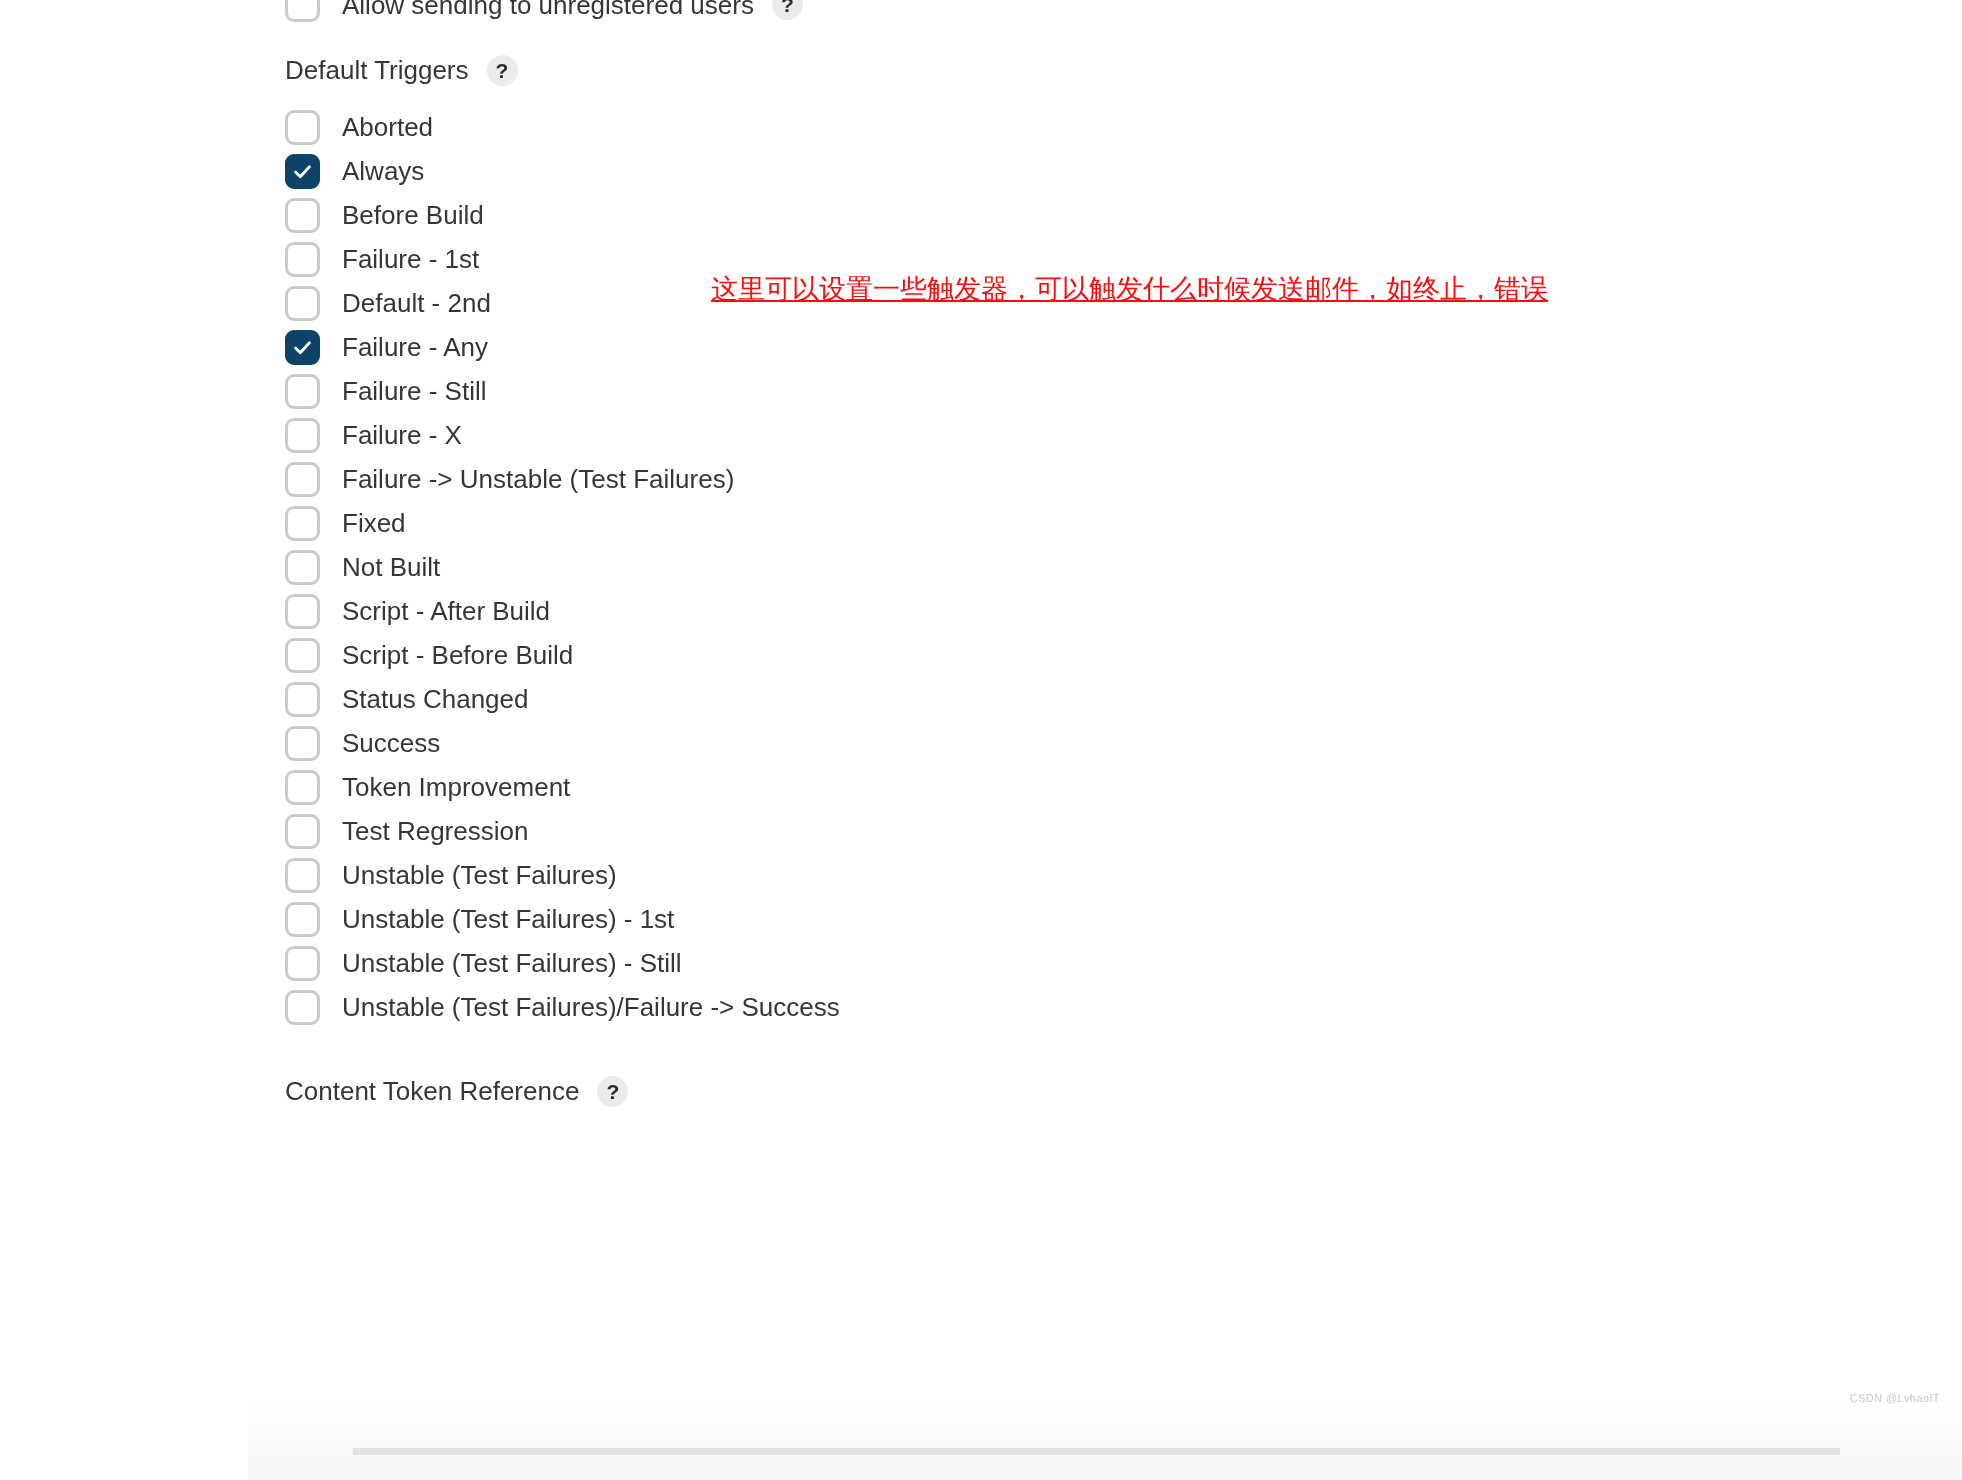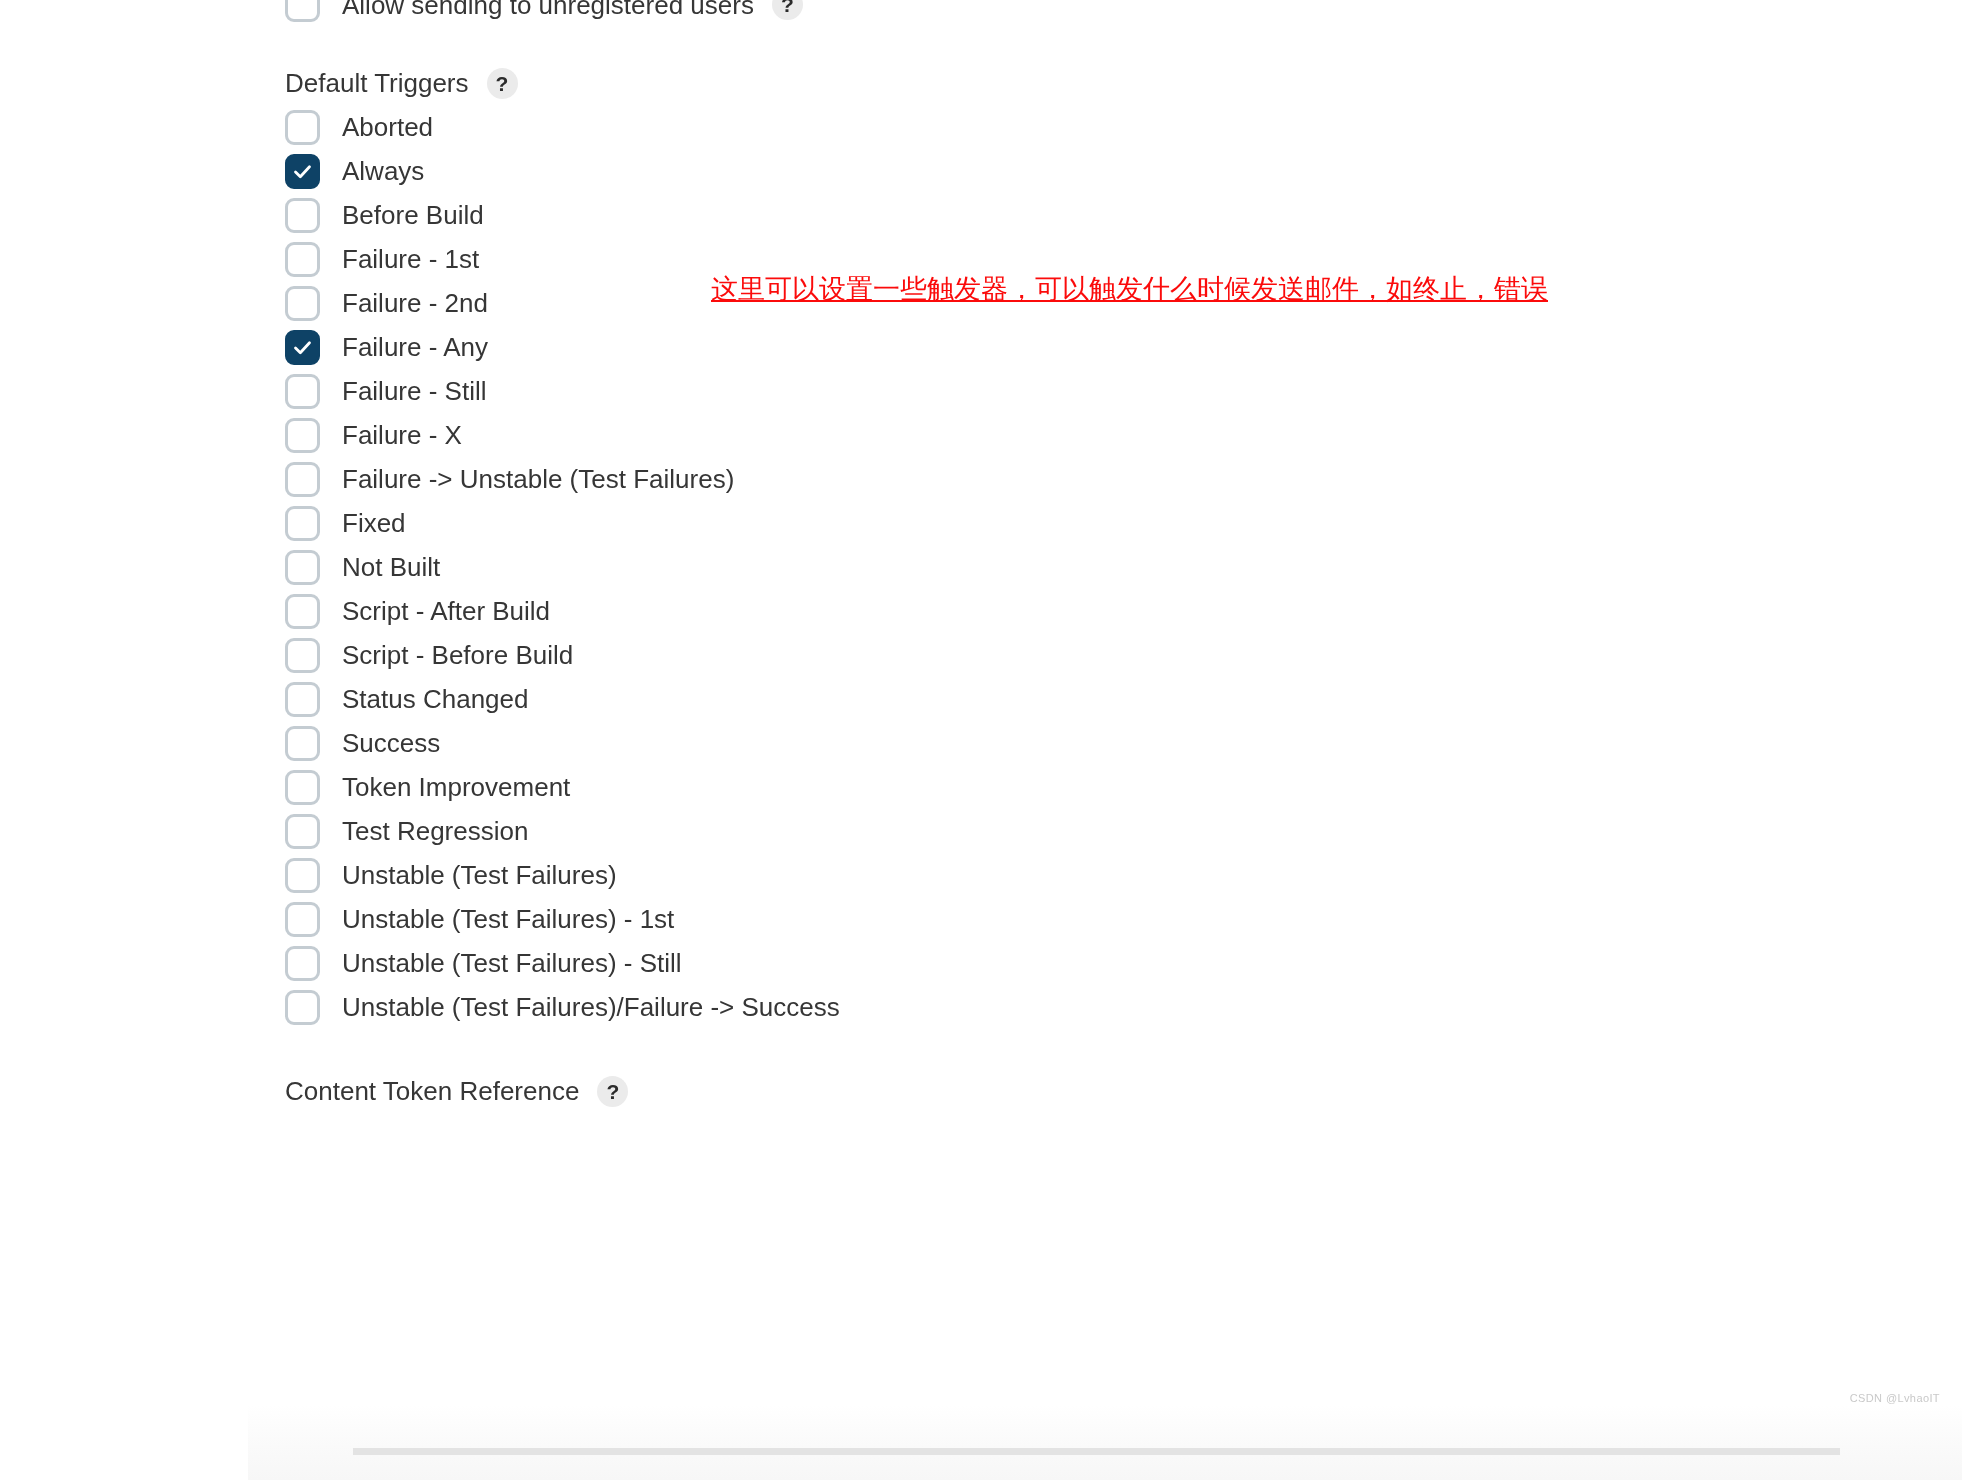"Default Triggers" #default-triggers-heading { top: 68px -> 55px }
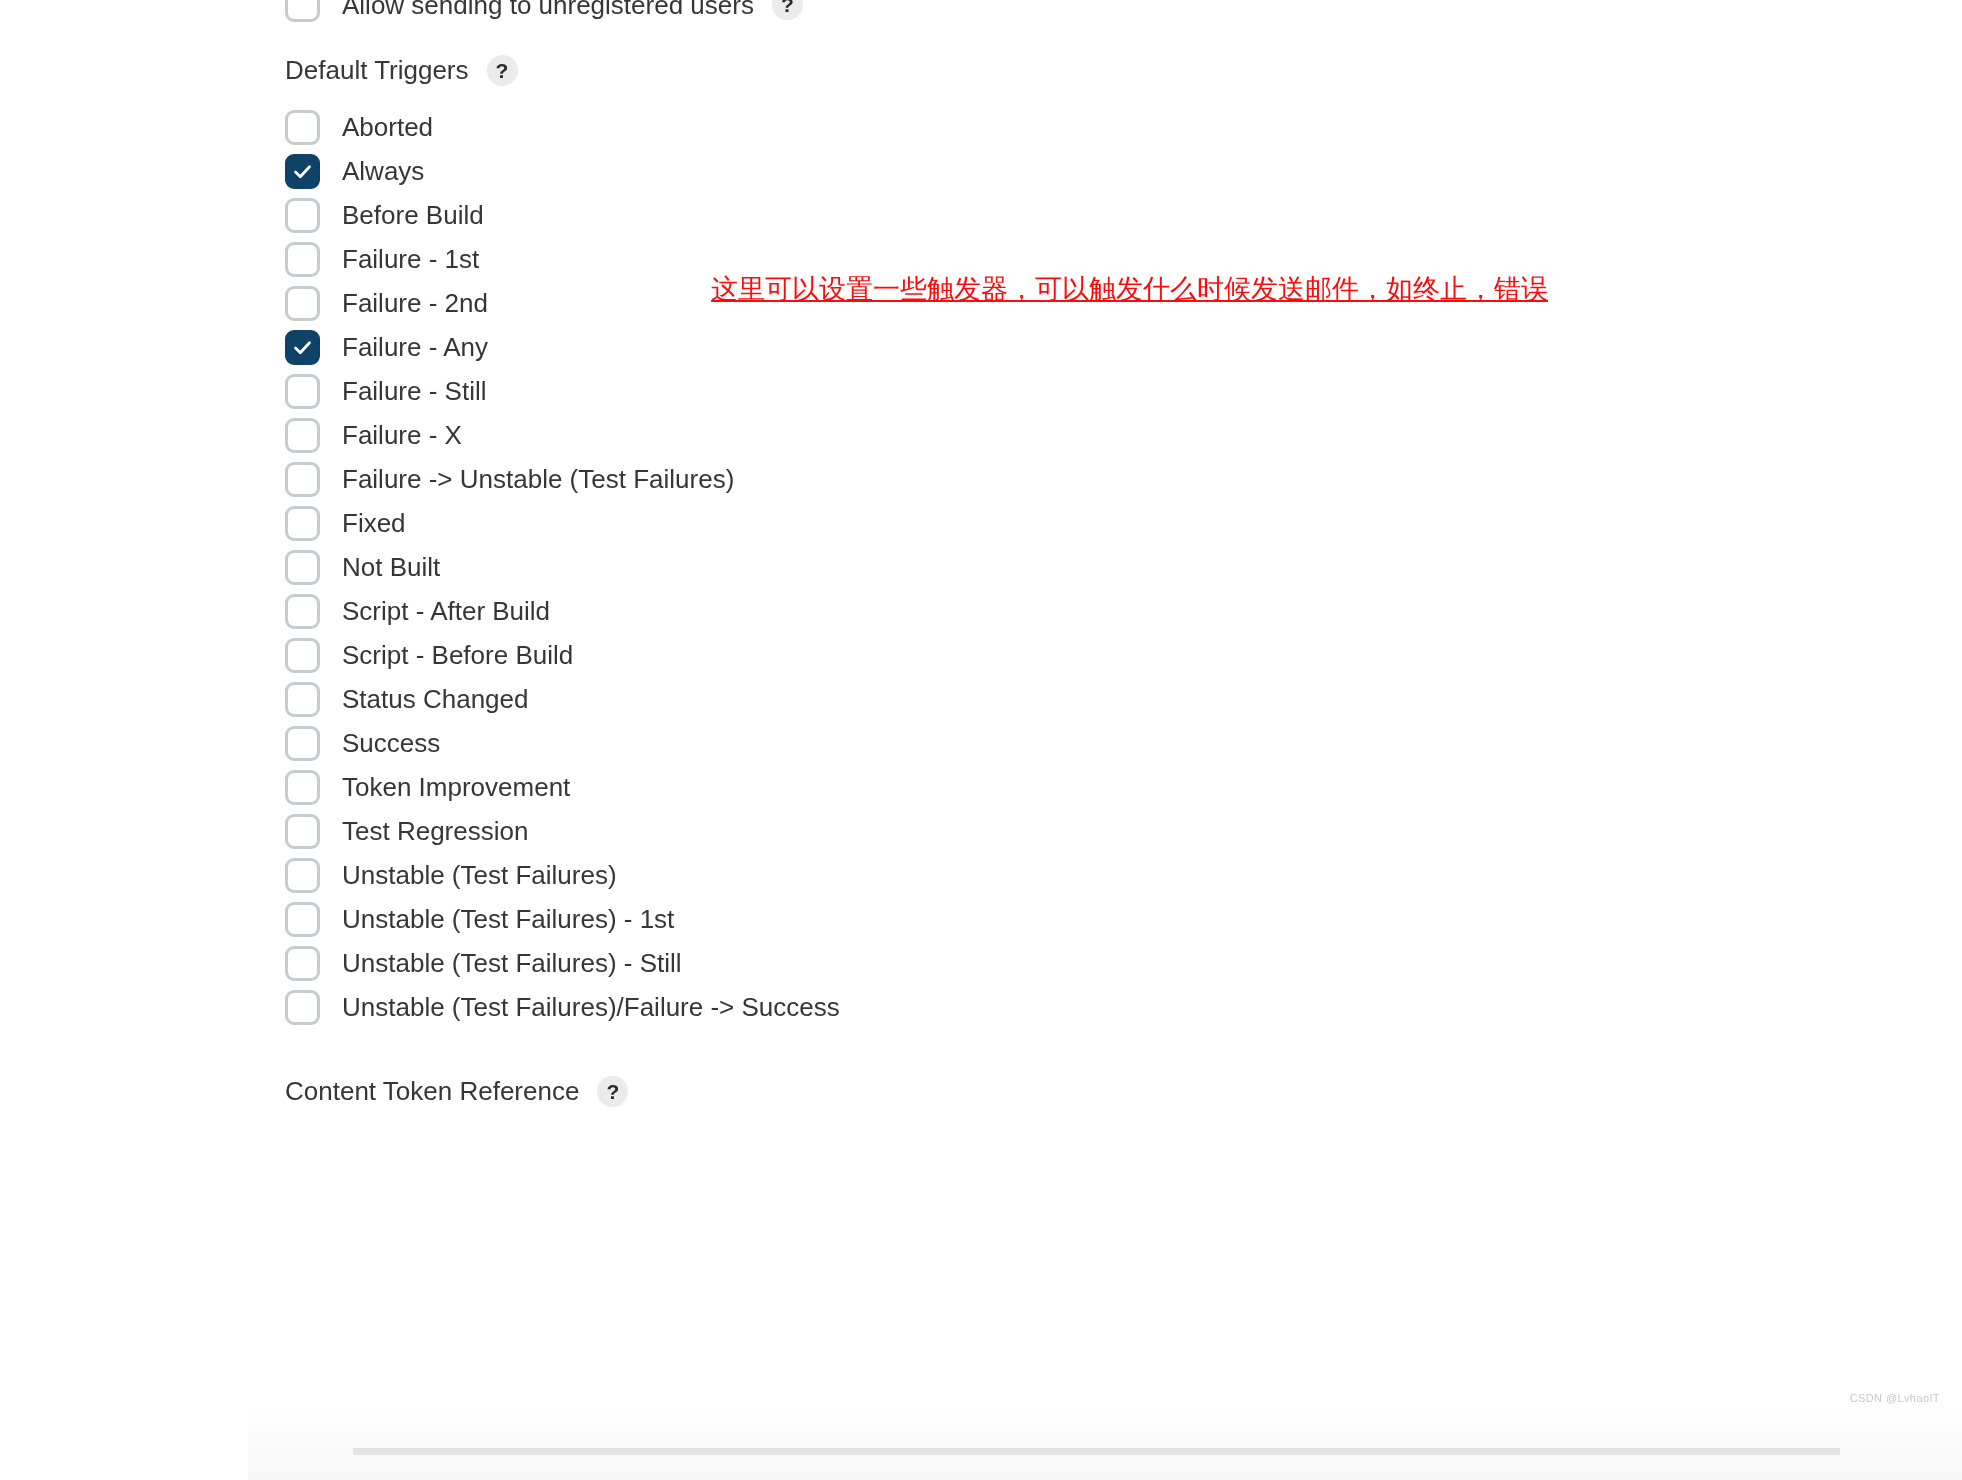"Failure - 2nd" span.cb-label { text: Failure -> Default }
